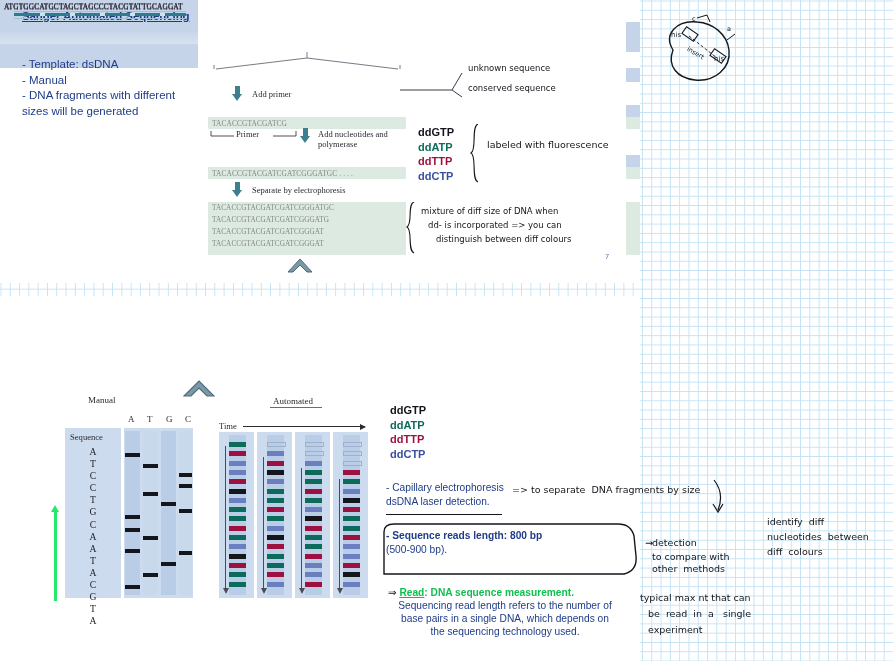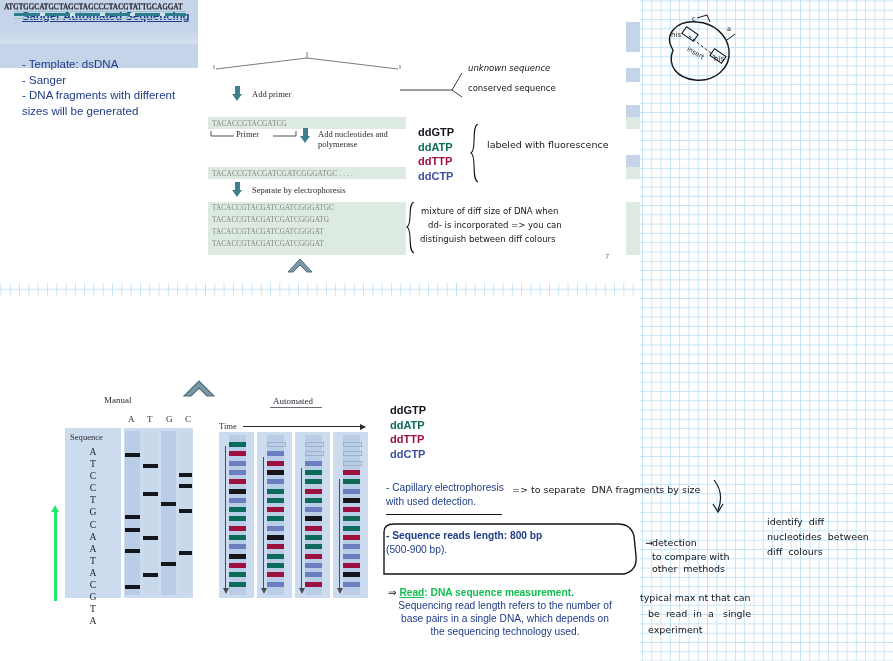"unknown sequence" div.hw { font-style: italic -> none }
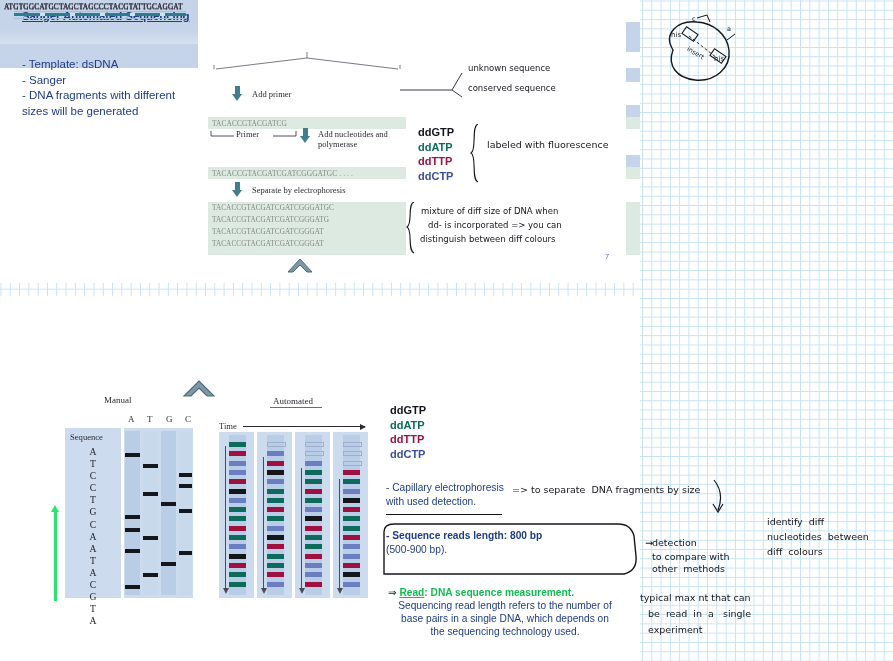"- Sanger" div { text: Sanger -> Manual }
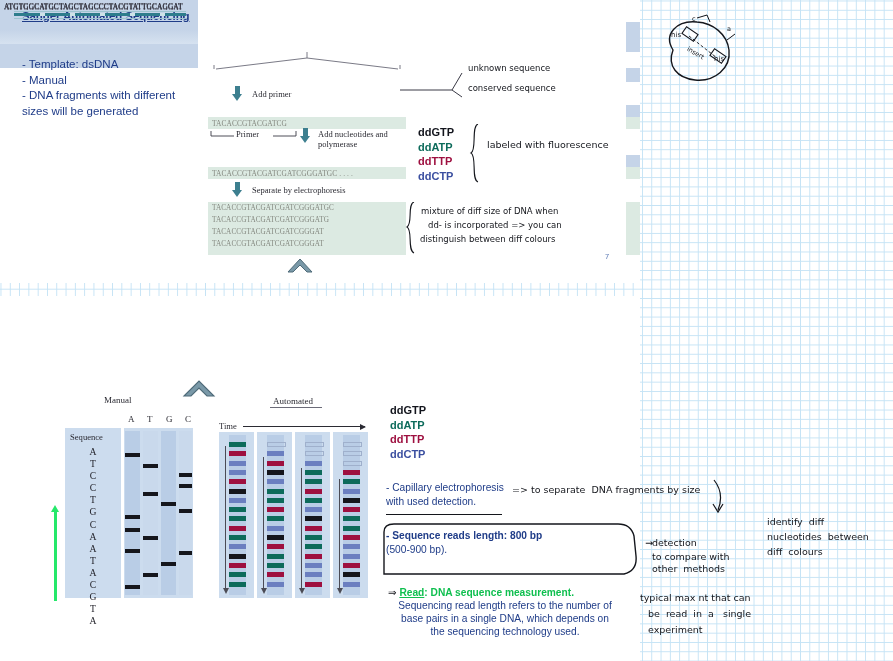"distinguish between diff colours" div.hw { left: 420px -> 436px }
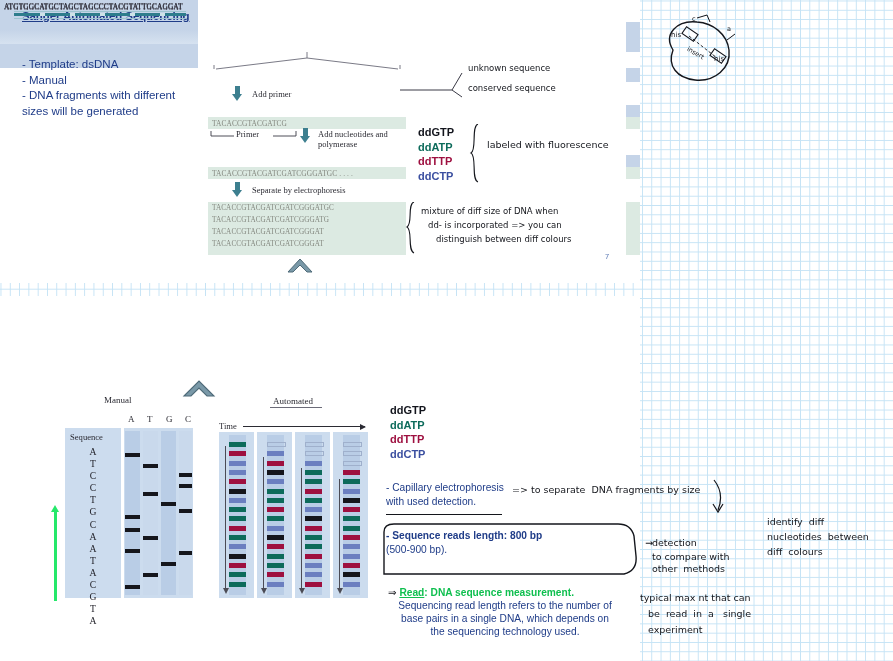"Manual" div.panel-label { left: 104px -> 88px }
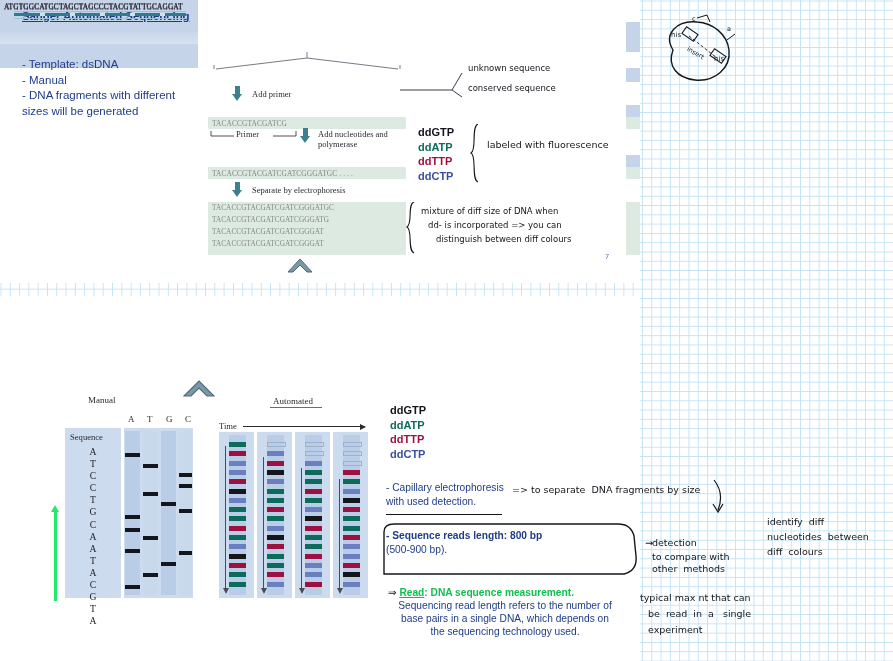"with used detection." div { text: with used -> dsDNA laser }
